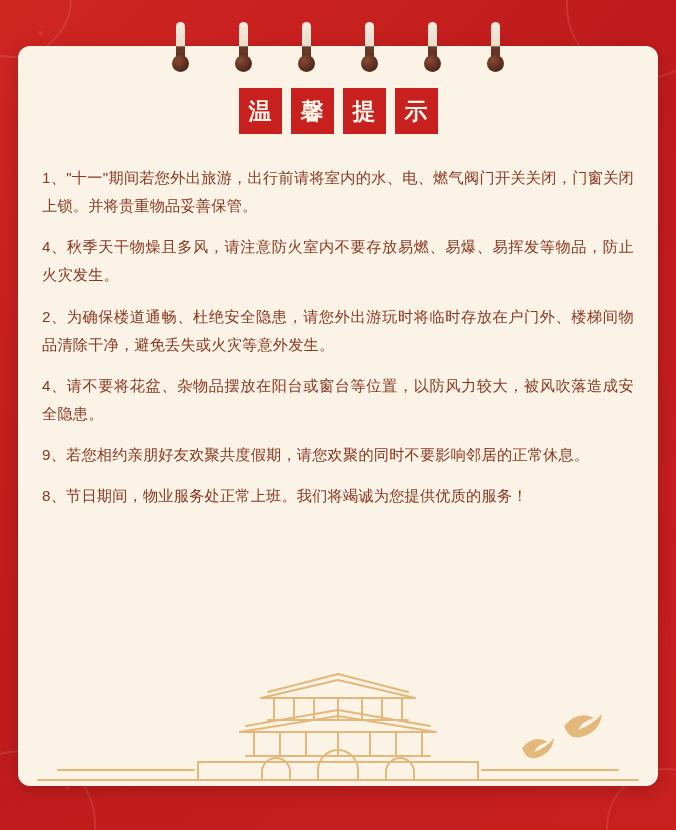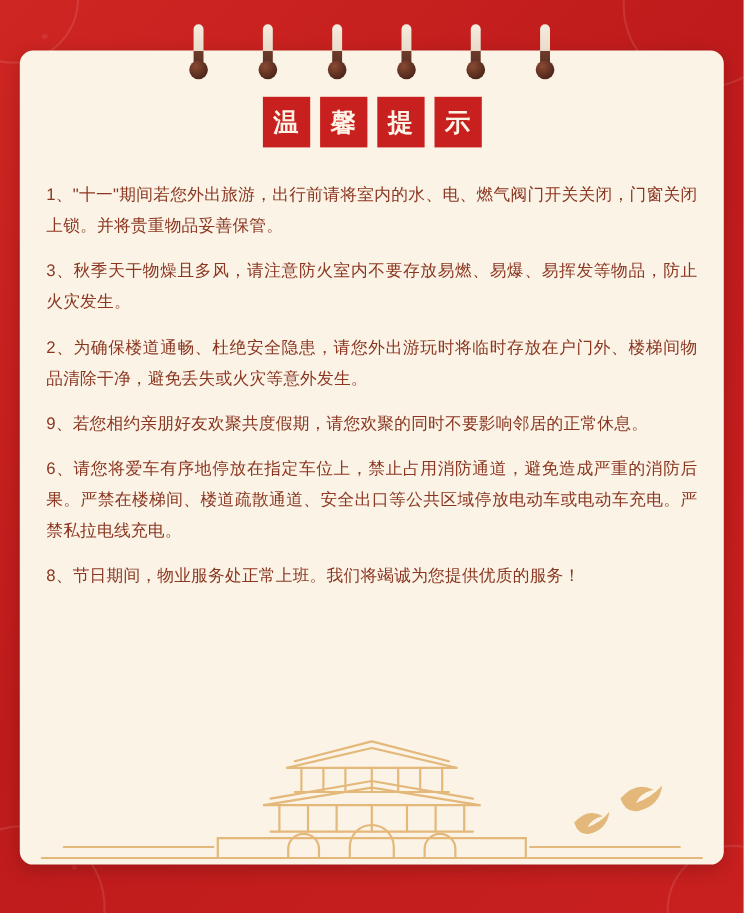"3、秋季天干物燥且多风，请注意防火室内不要存放易燃、易爆、易挥发等物品，防止火灾" p.para { text: 3 -> 4 }
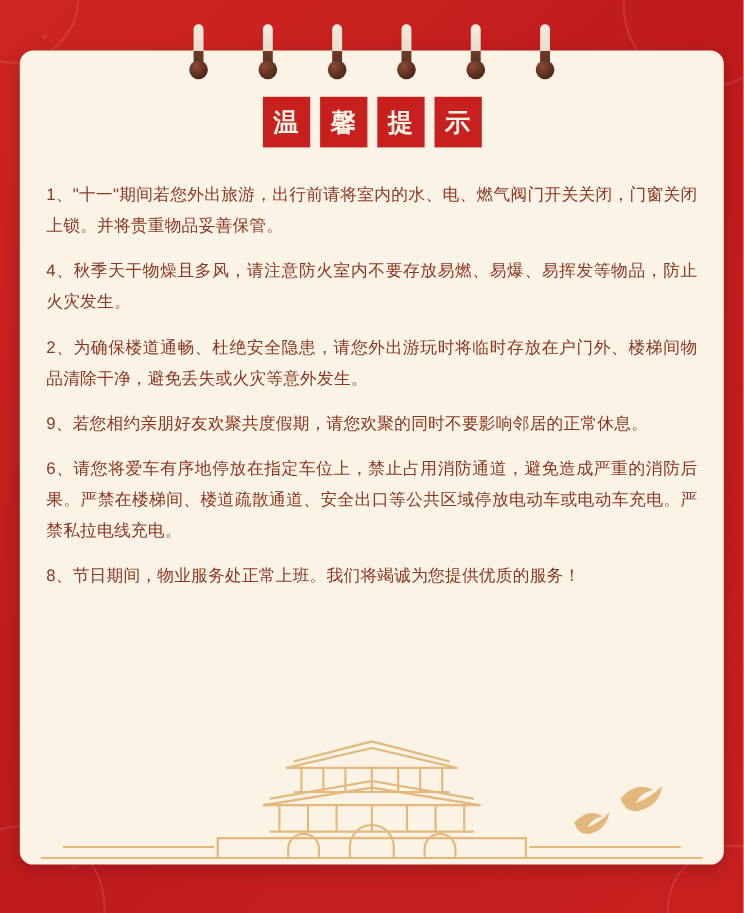"4、请不要将花盆、杂物品摆放在阳台或窗台等位置，以防风力较大，被风吹落造成安全隐" p.para { html: none -> <p>4、请不要将花盆、杂物品摆放在阳台或窗台等位置，以防风力较大，被风吹落造成安全隐患。</p> }
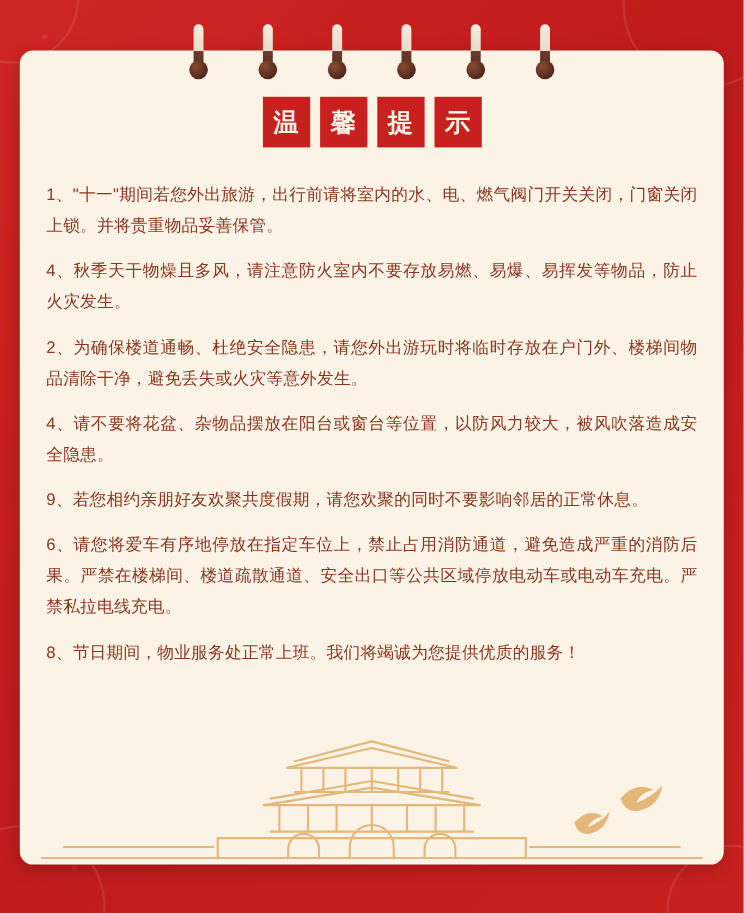"6、请您将爱车有序地停放在指定车位上，禁止占用消防通道，避免造成严重的消防后果。" p.para { html: <p>6、请您将爱车有序地停放在指定车位上，禁止占用消防通道，避免造成严重的消防后果。严禁在楼梯间、楼道疏散通道、安全出口等公共区域停放电动车或电动车充电。严禁私拉电线充电。</p> -> none }
